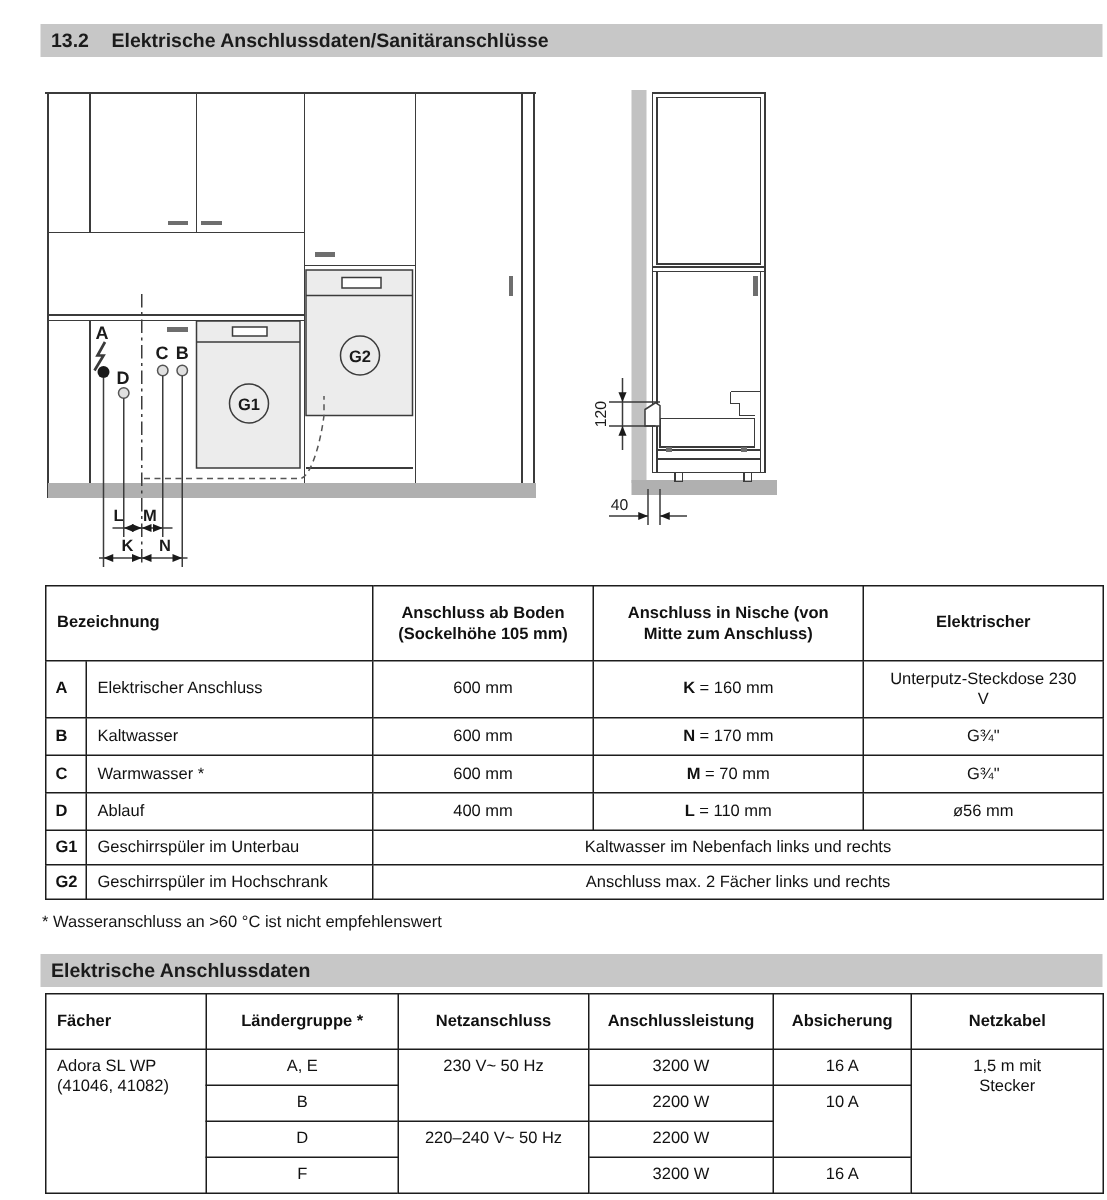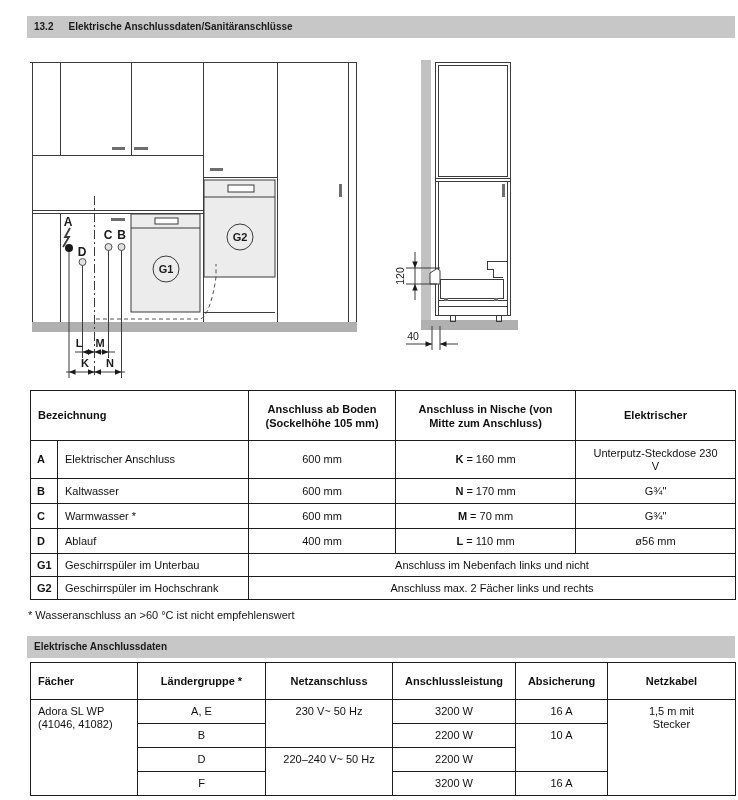"13.2 Elektrische" .section-bar { font-size: 10px -> 13px }
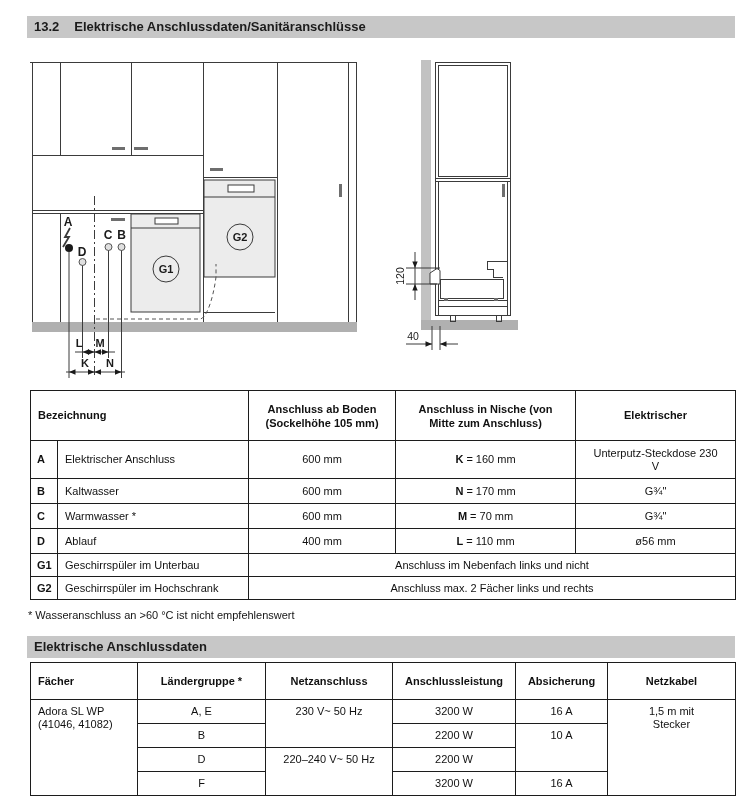"Anschluss im Nebenfach links und" td { text: Anschluss im Nebenfach links und nicht -> Kaltwasser im Nebenfach links und rechts }
